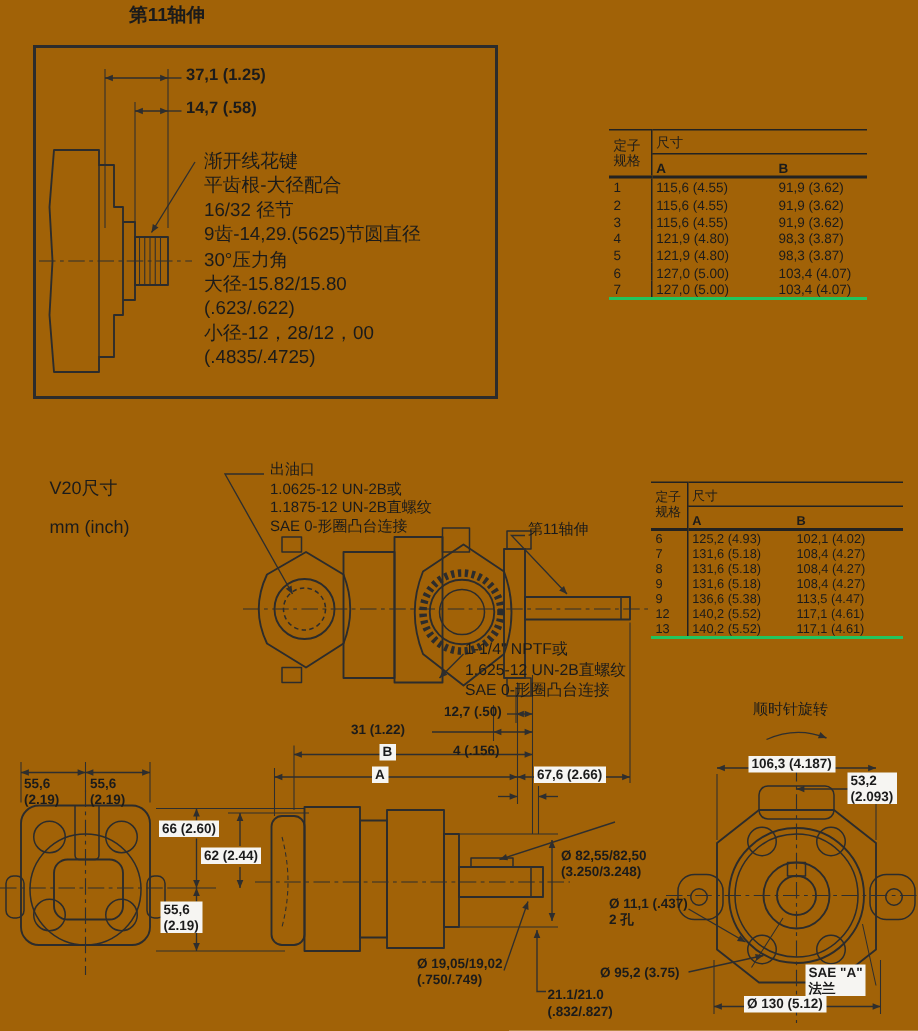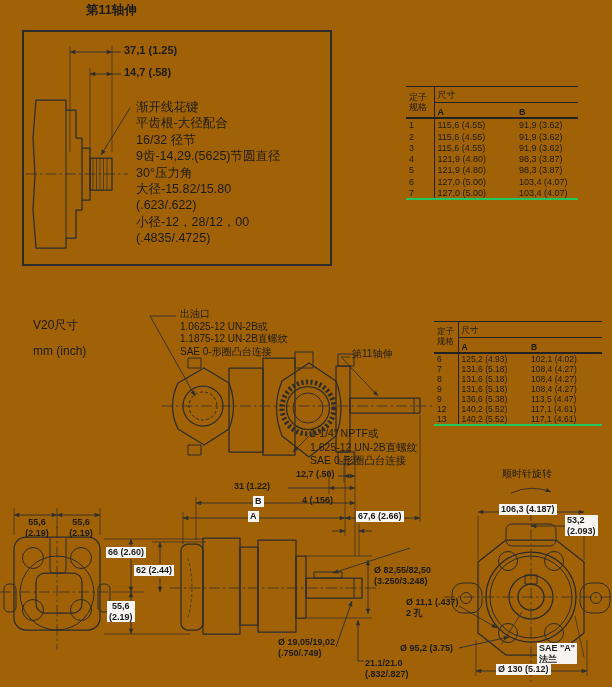"55,6" .ctr { text-align: center -> none }
